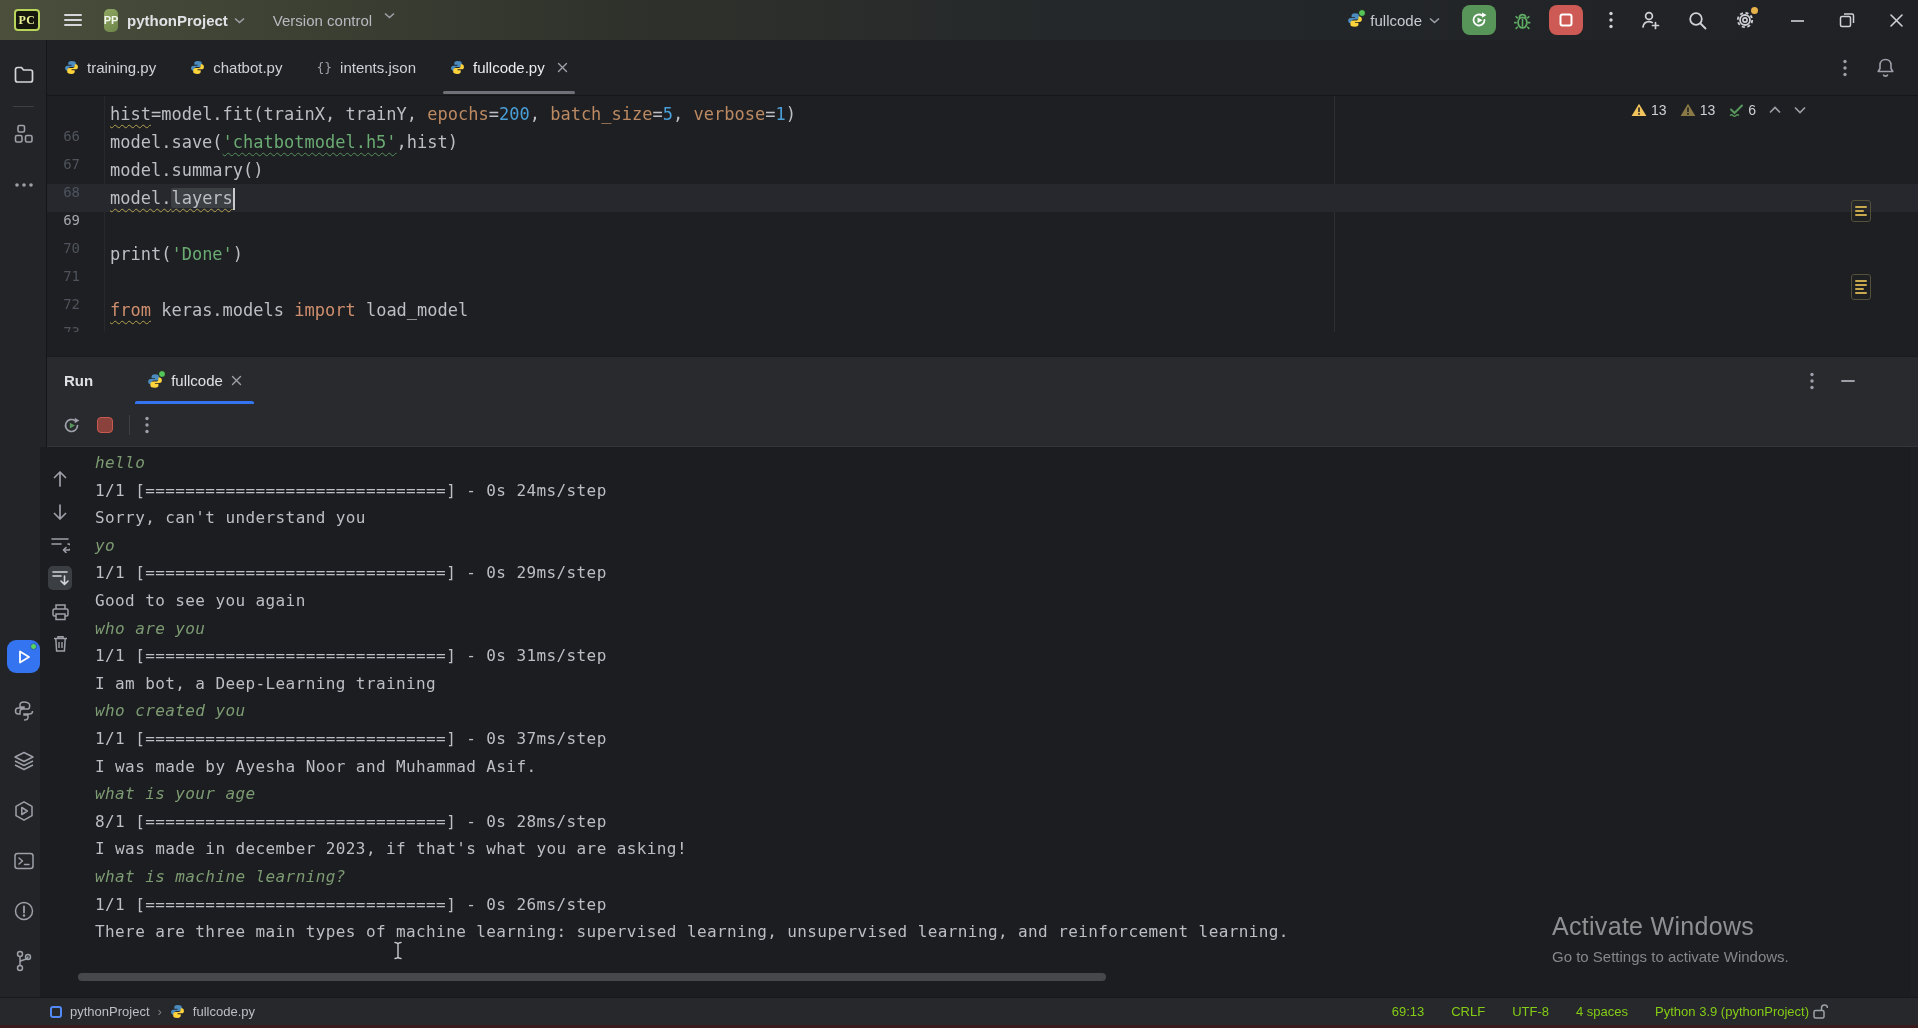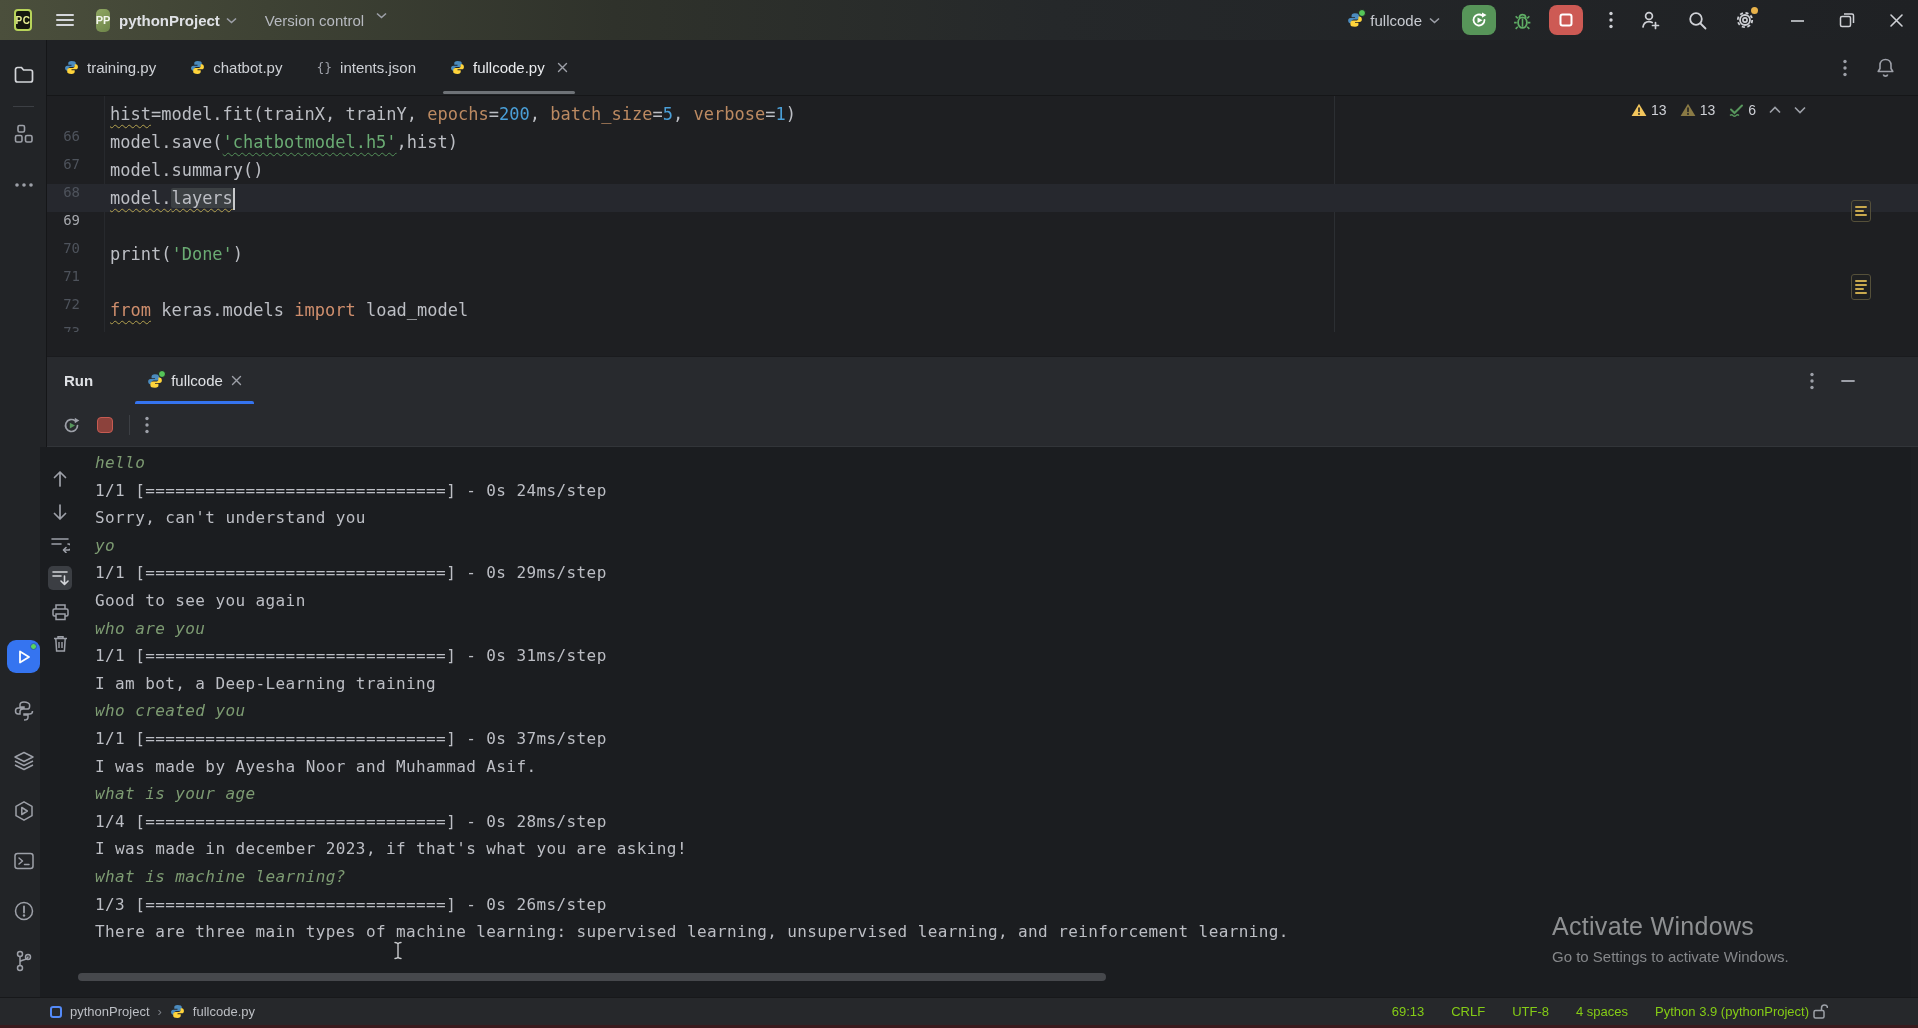"PC" .tb-logo { font-family: none -> Liberation Serif, serif; font-size: 10px -> 12px; width: 18px -> 26px }
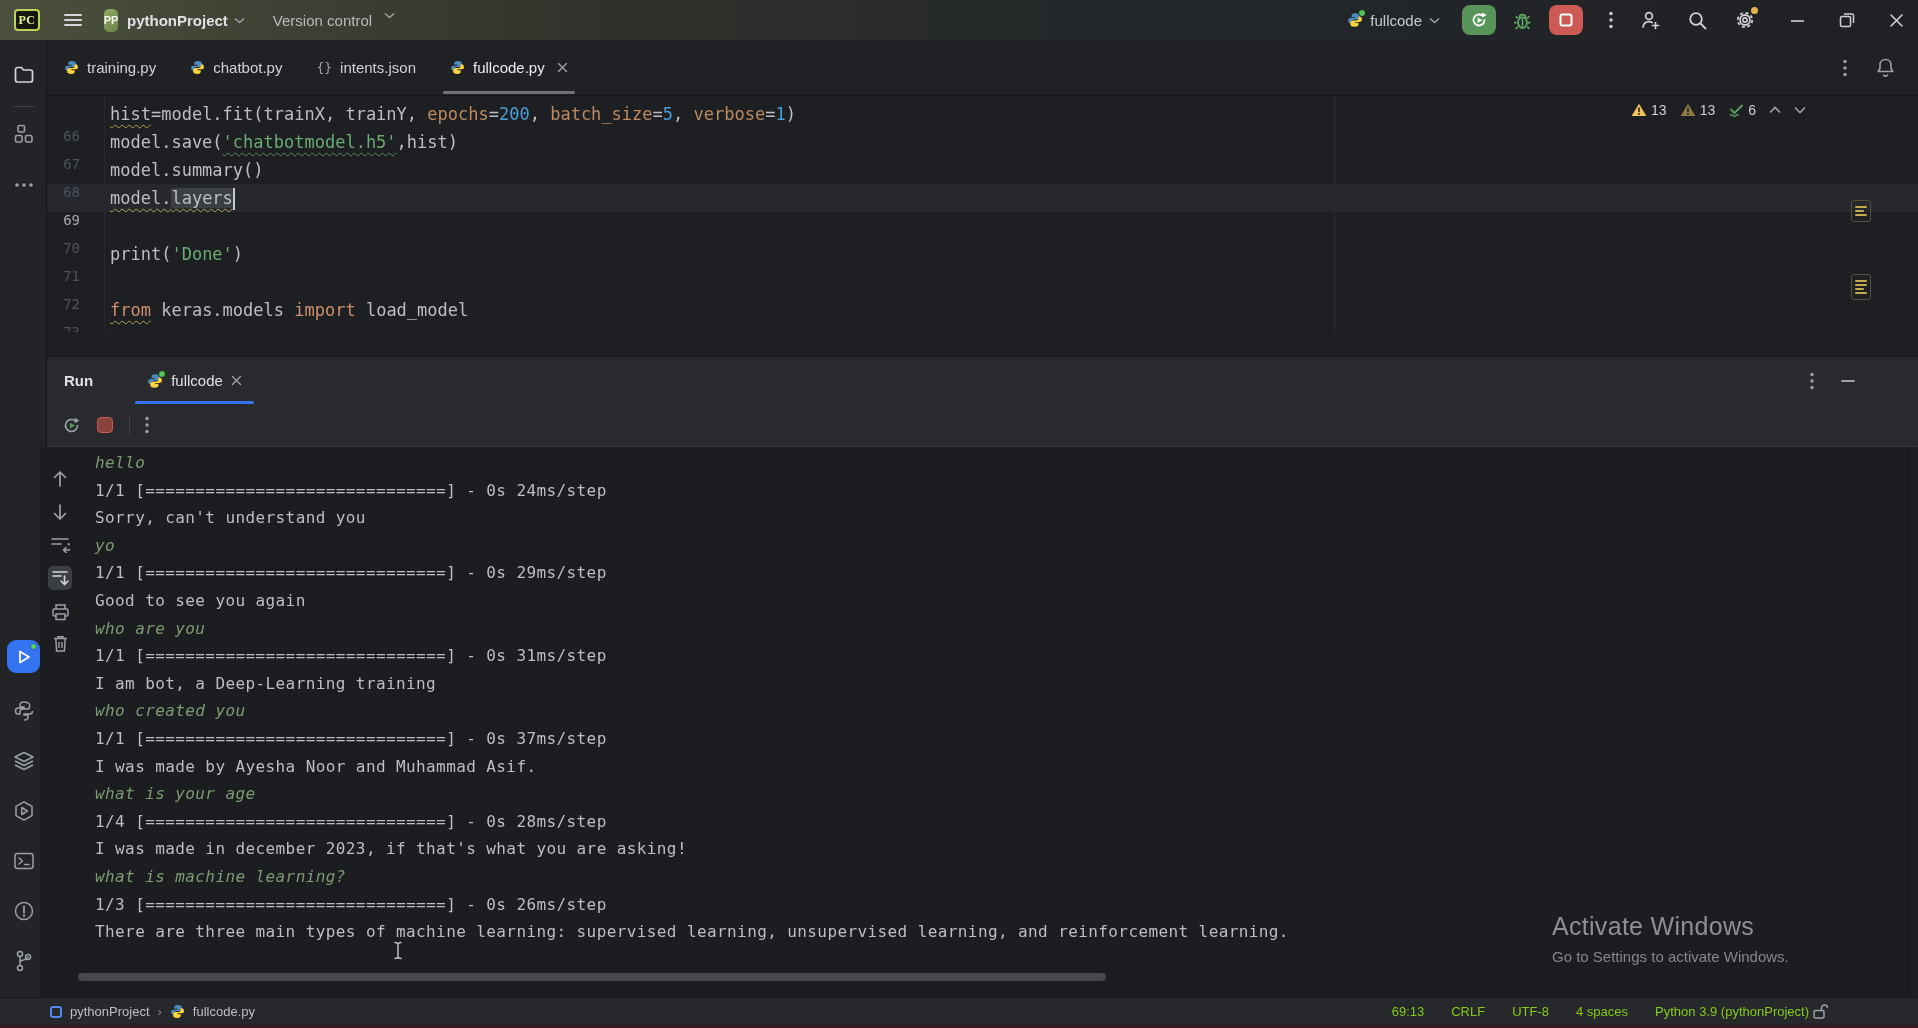"1/4 [==============================] -" div.cl { text: 1/4 -> 8/1 }
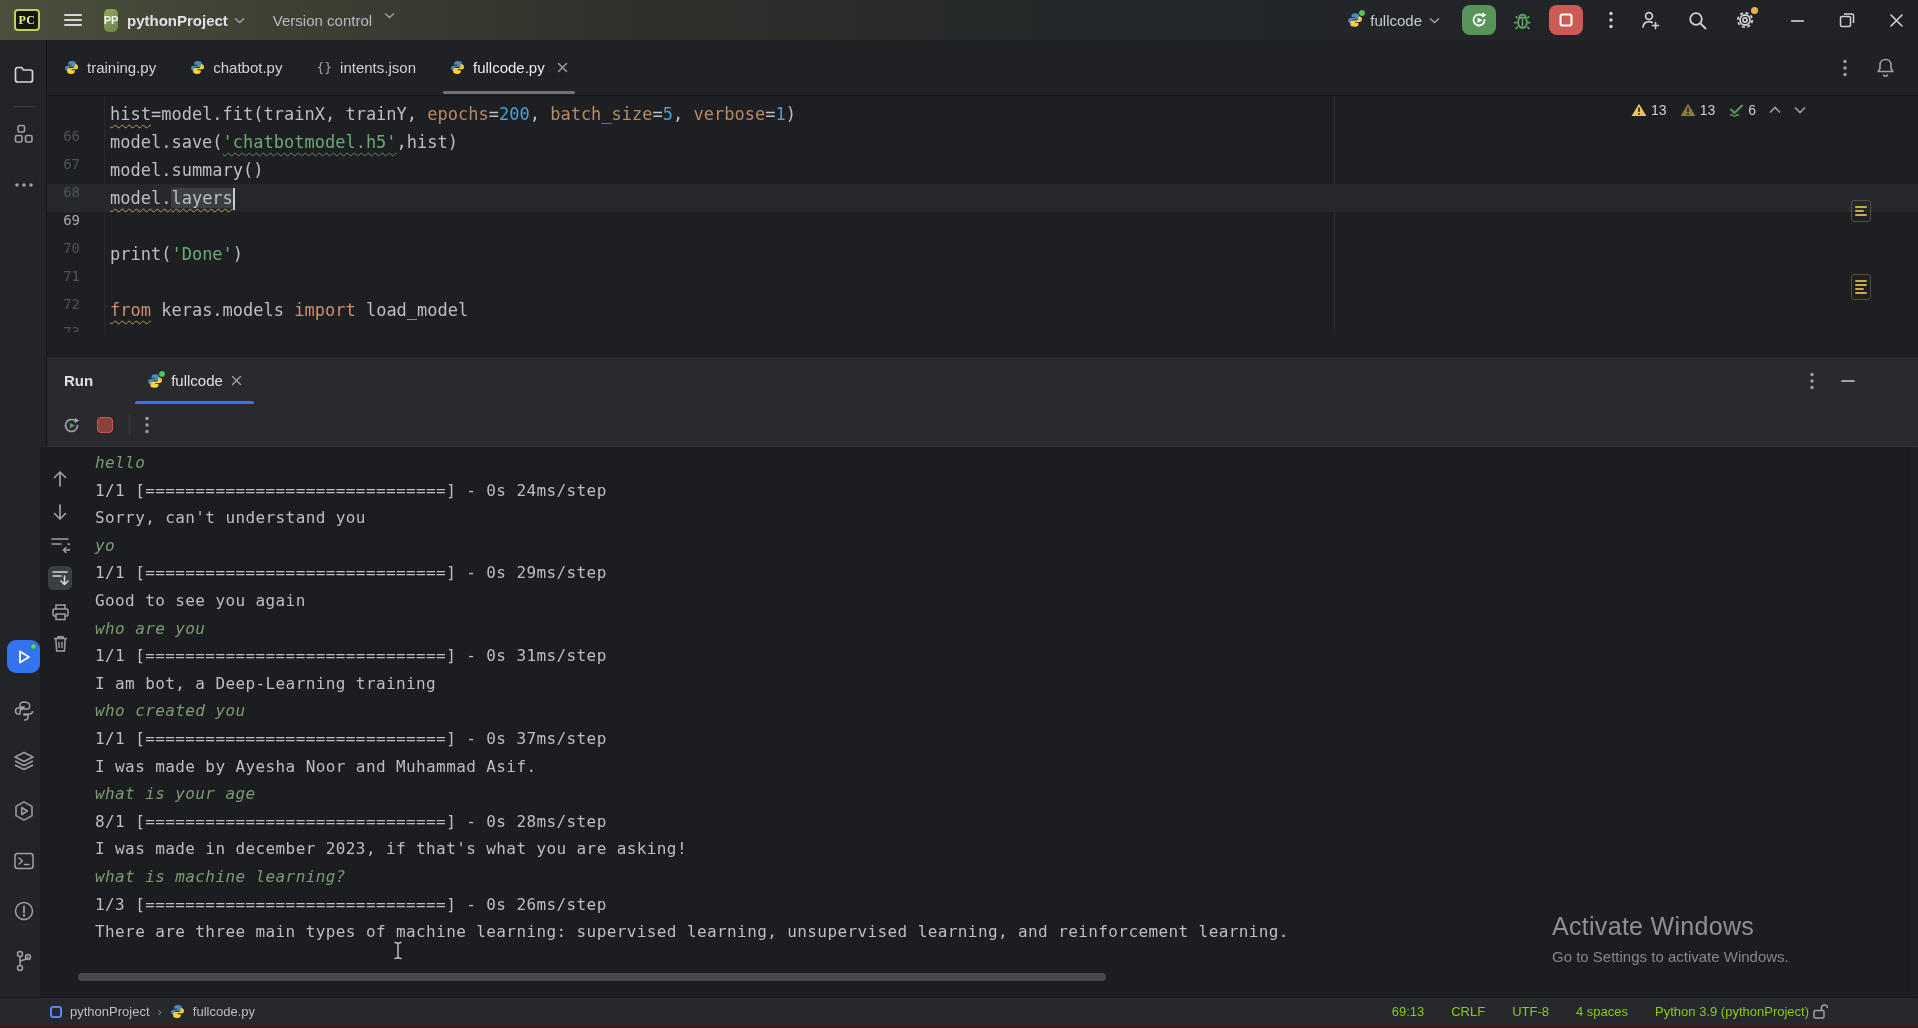"1/3 [==============================] -" div.cl { text: 1/3 -> 1/1 }
